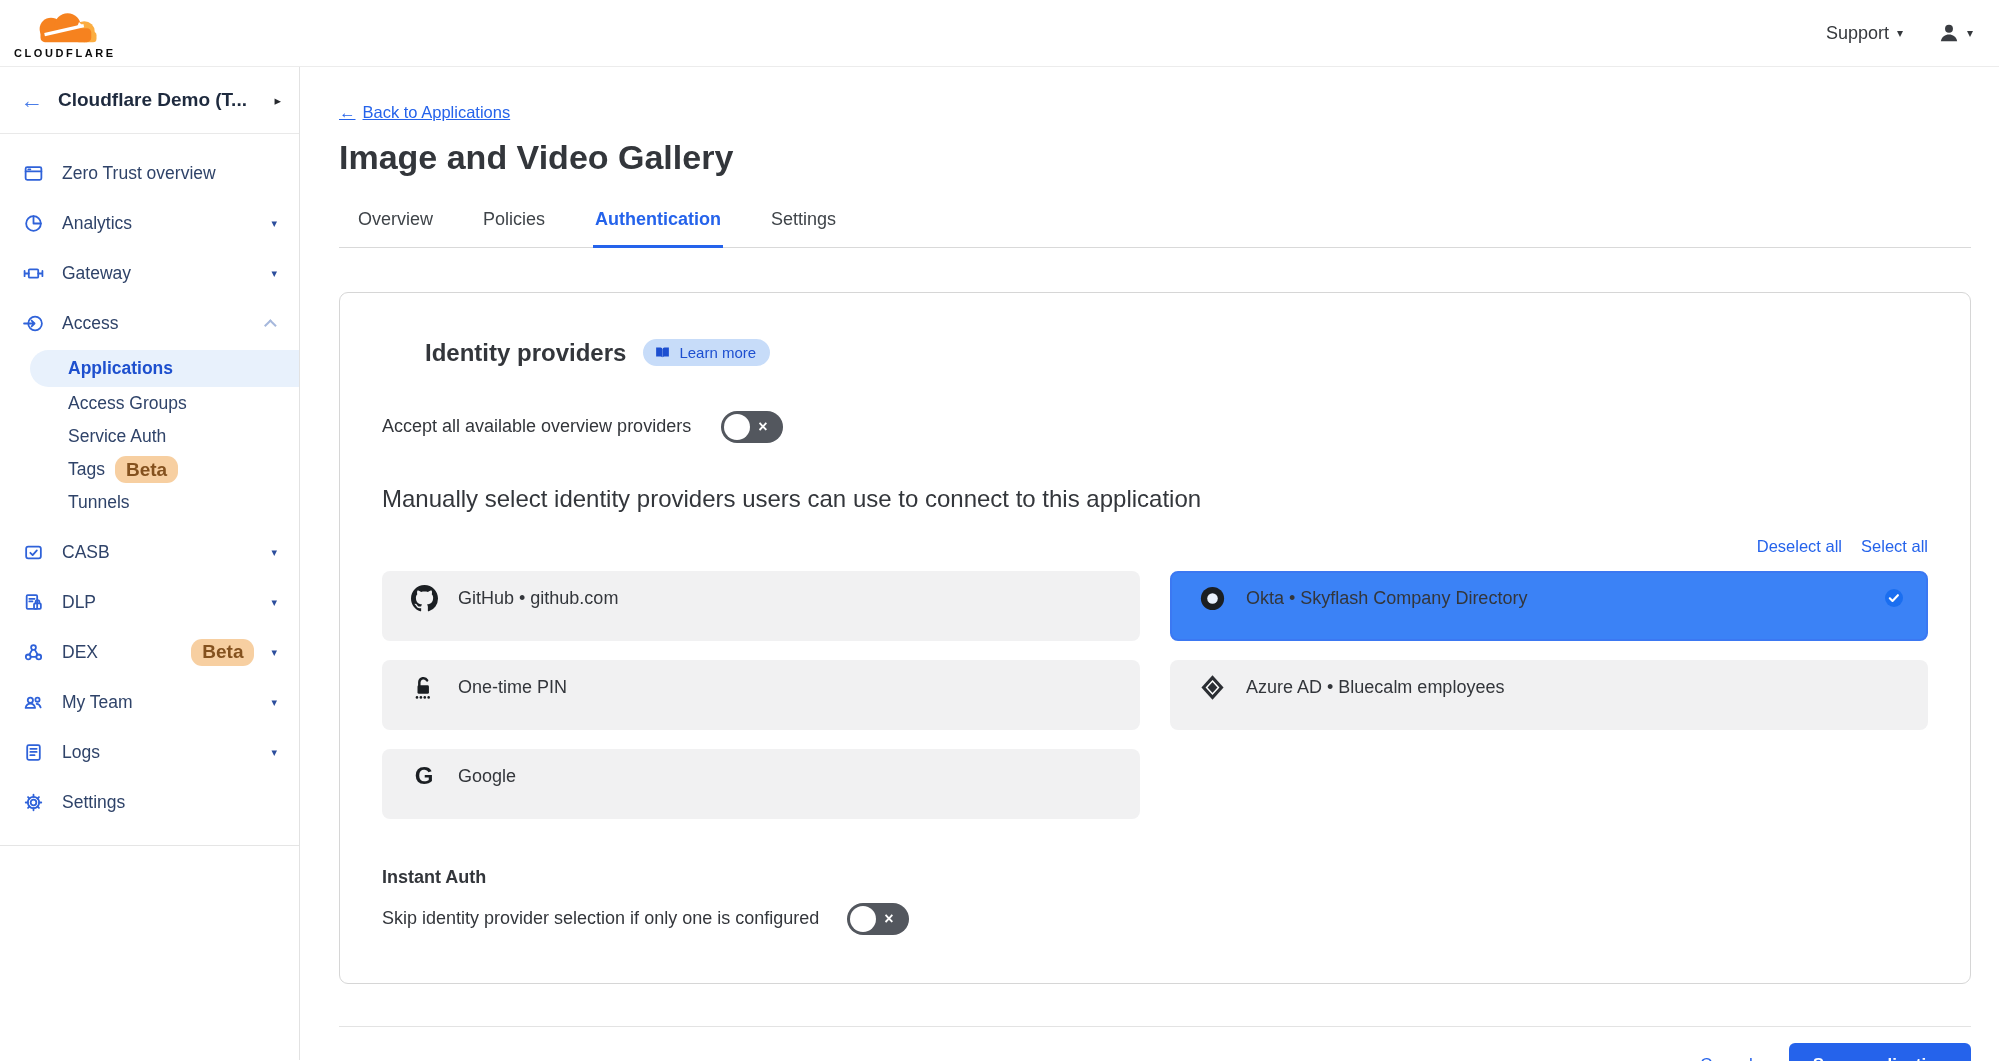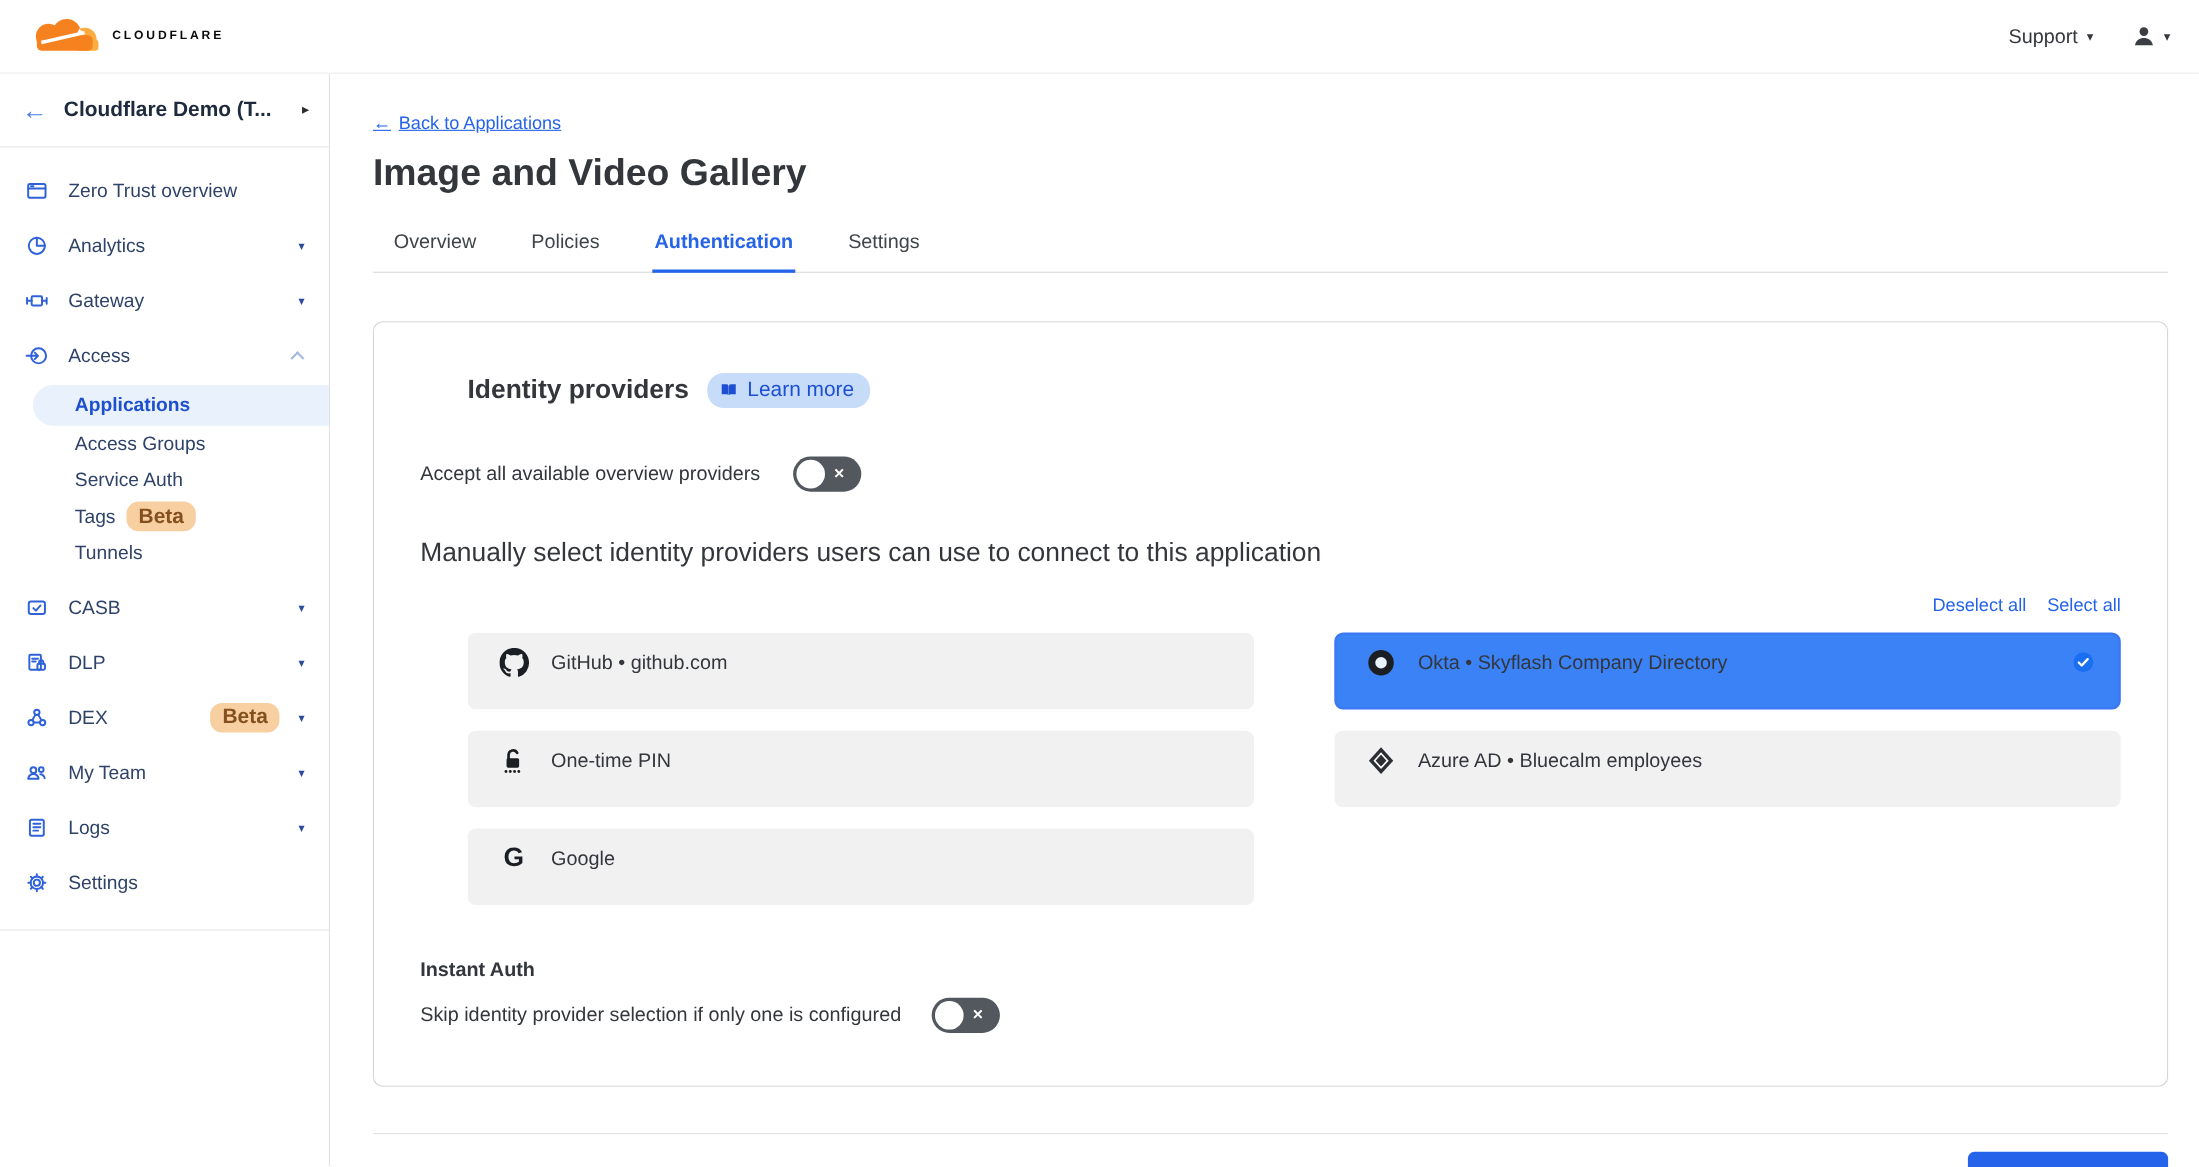"CLOUDFLARE" .logo { flex-direction: none -> column }
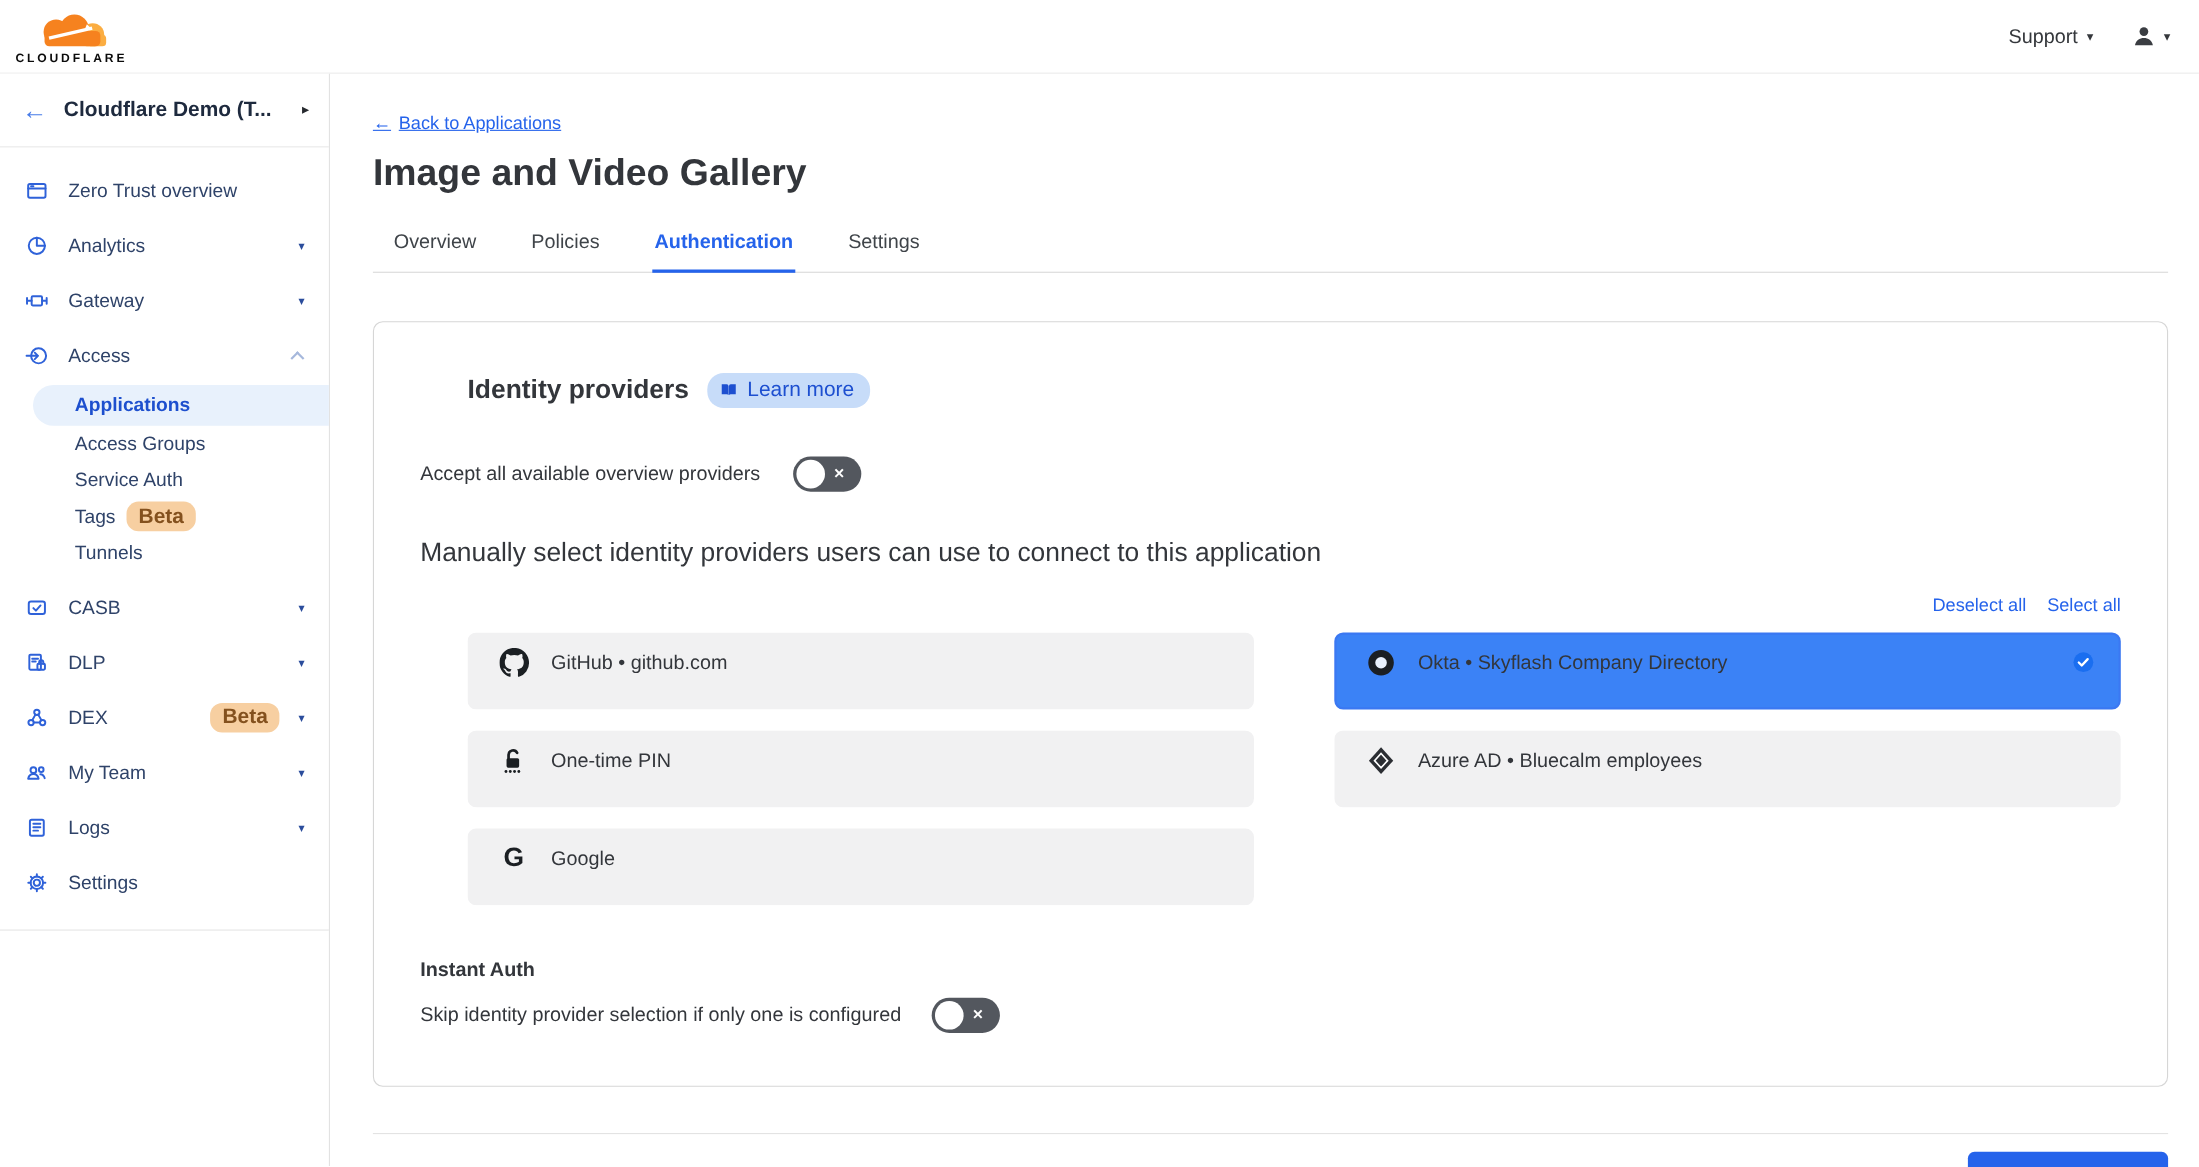"Learn more" .learn-badge { font-size: 19px -> 15px }
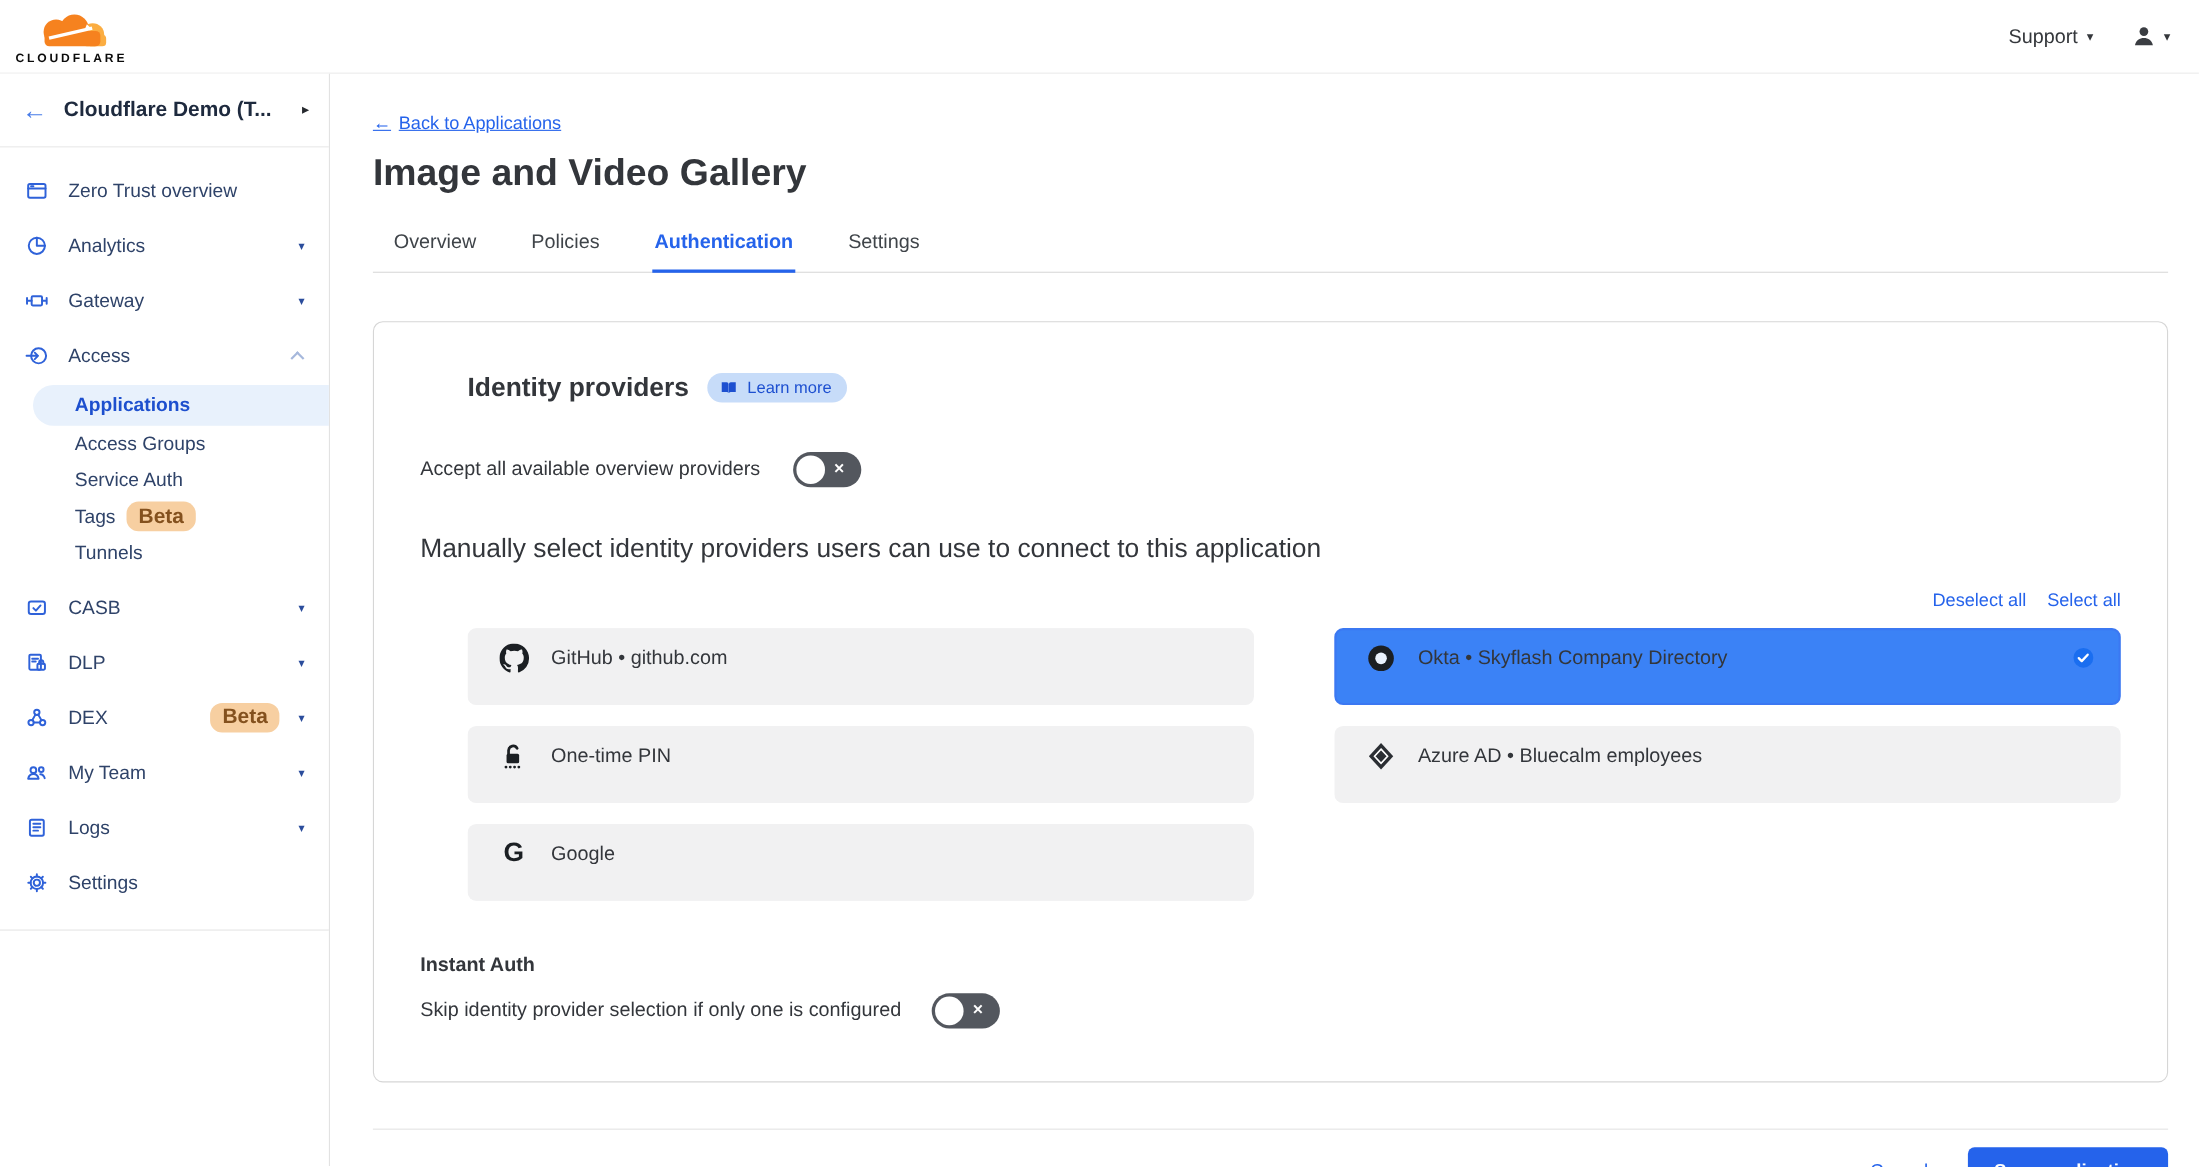"GitHub • github.com" .tile { margin-left: 43px -> none }
